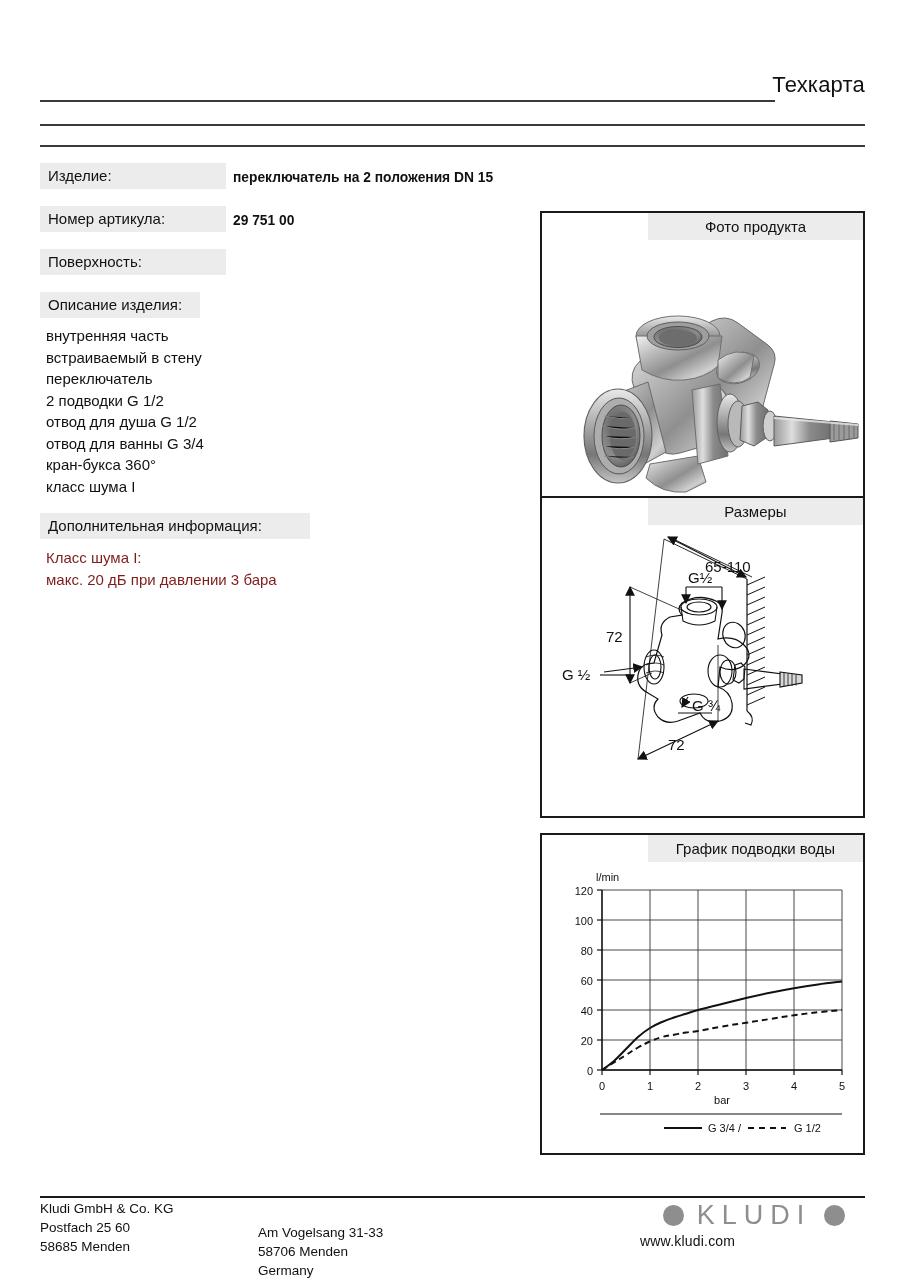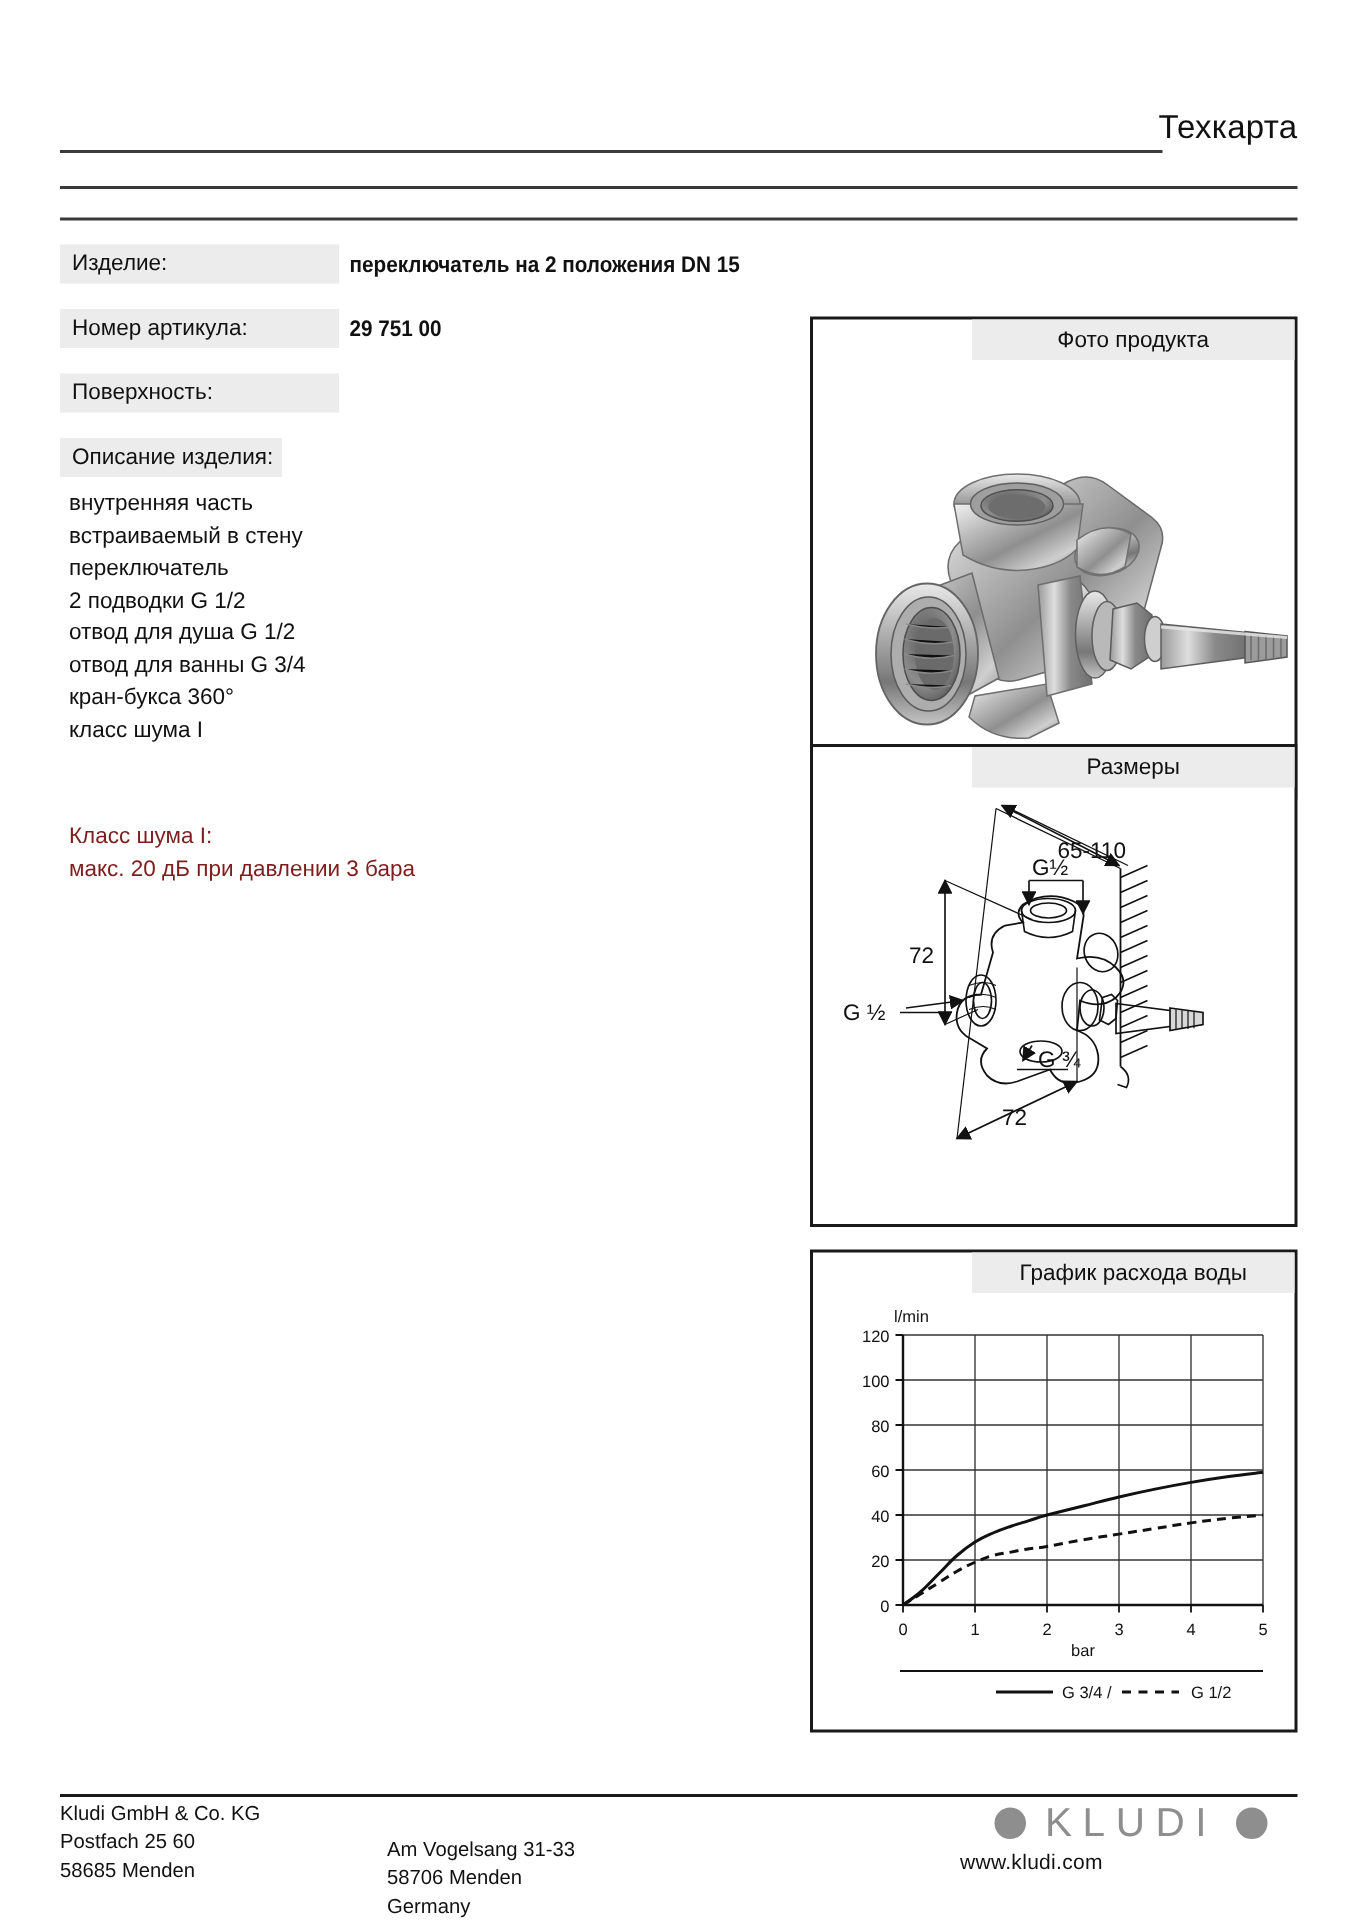"Описание изделия:" .lbl-opis { width: 148px -> 160px }
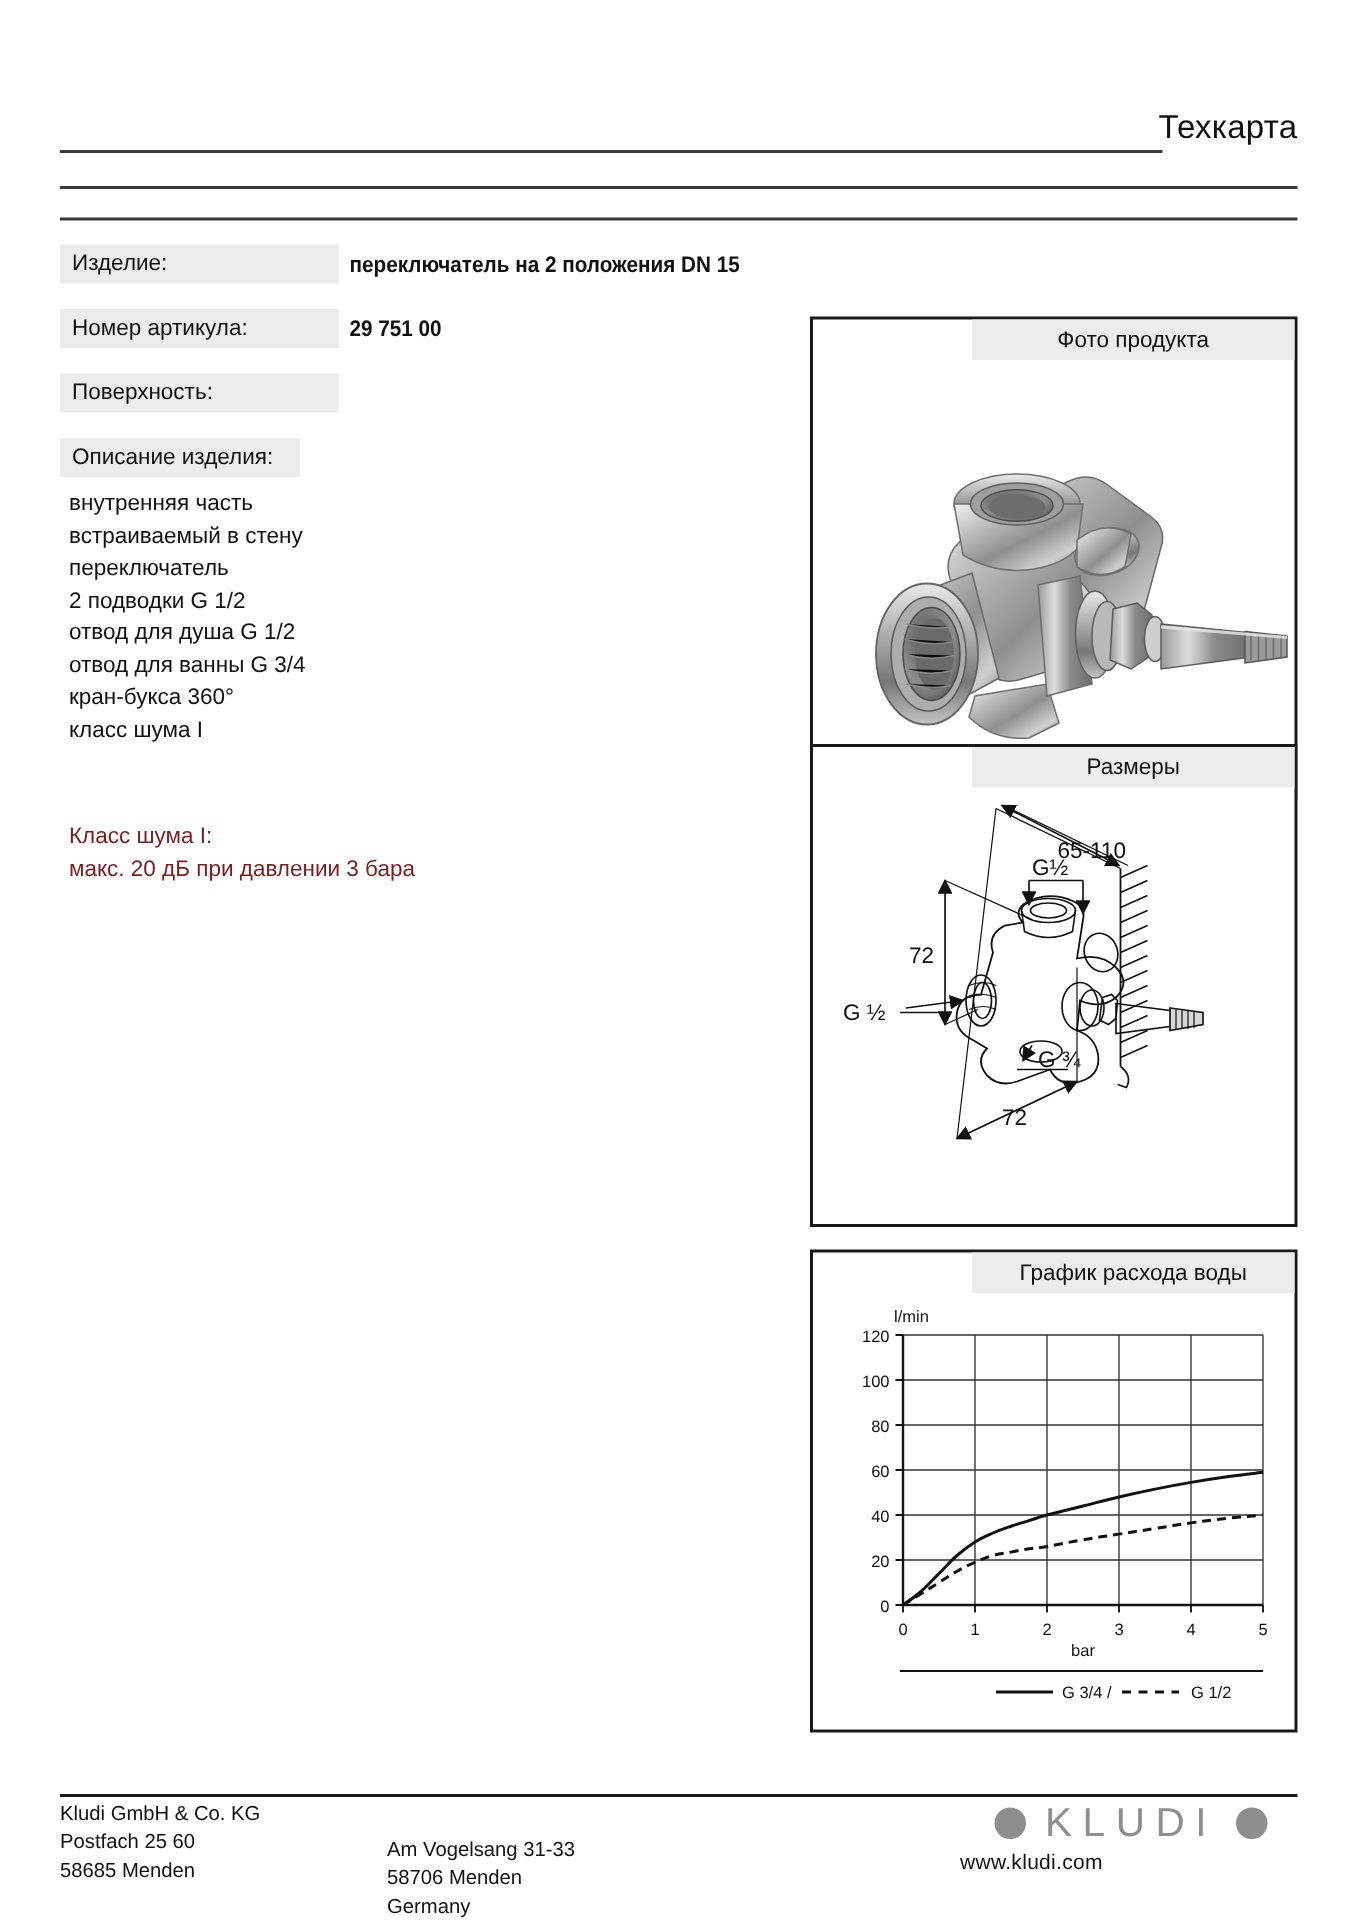"Дополнительная информация:" div.lbl { html: none -> <div>Дополнительная информация:</div> }
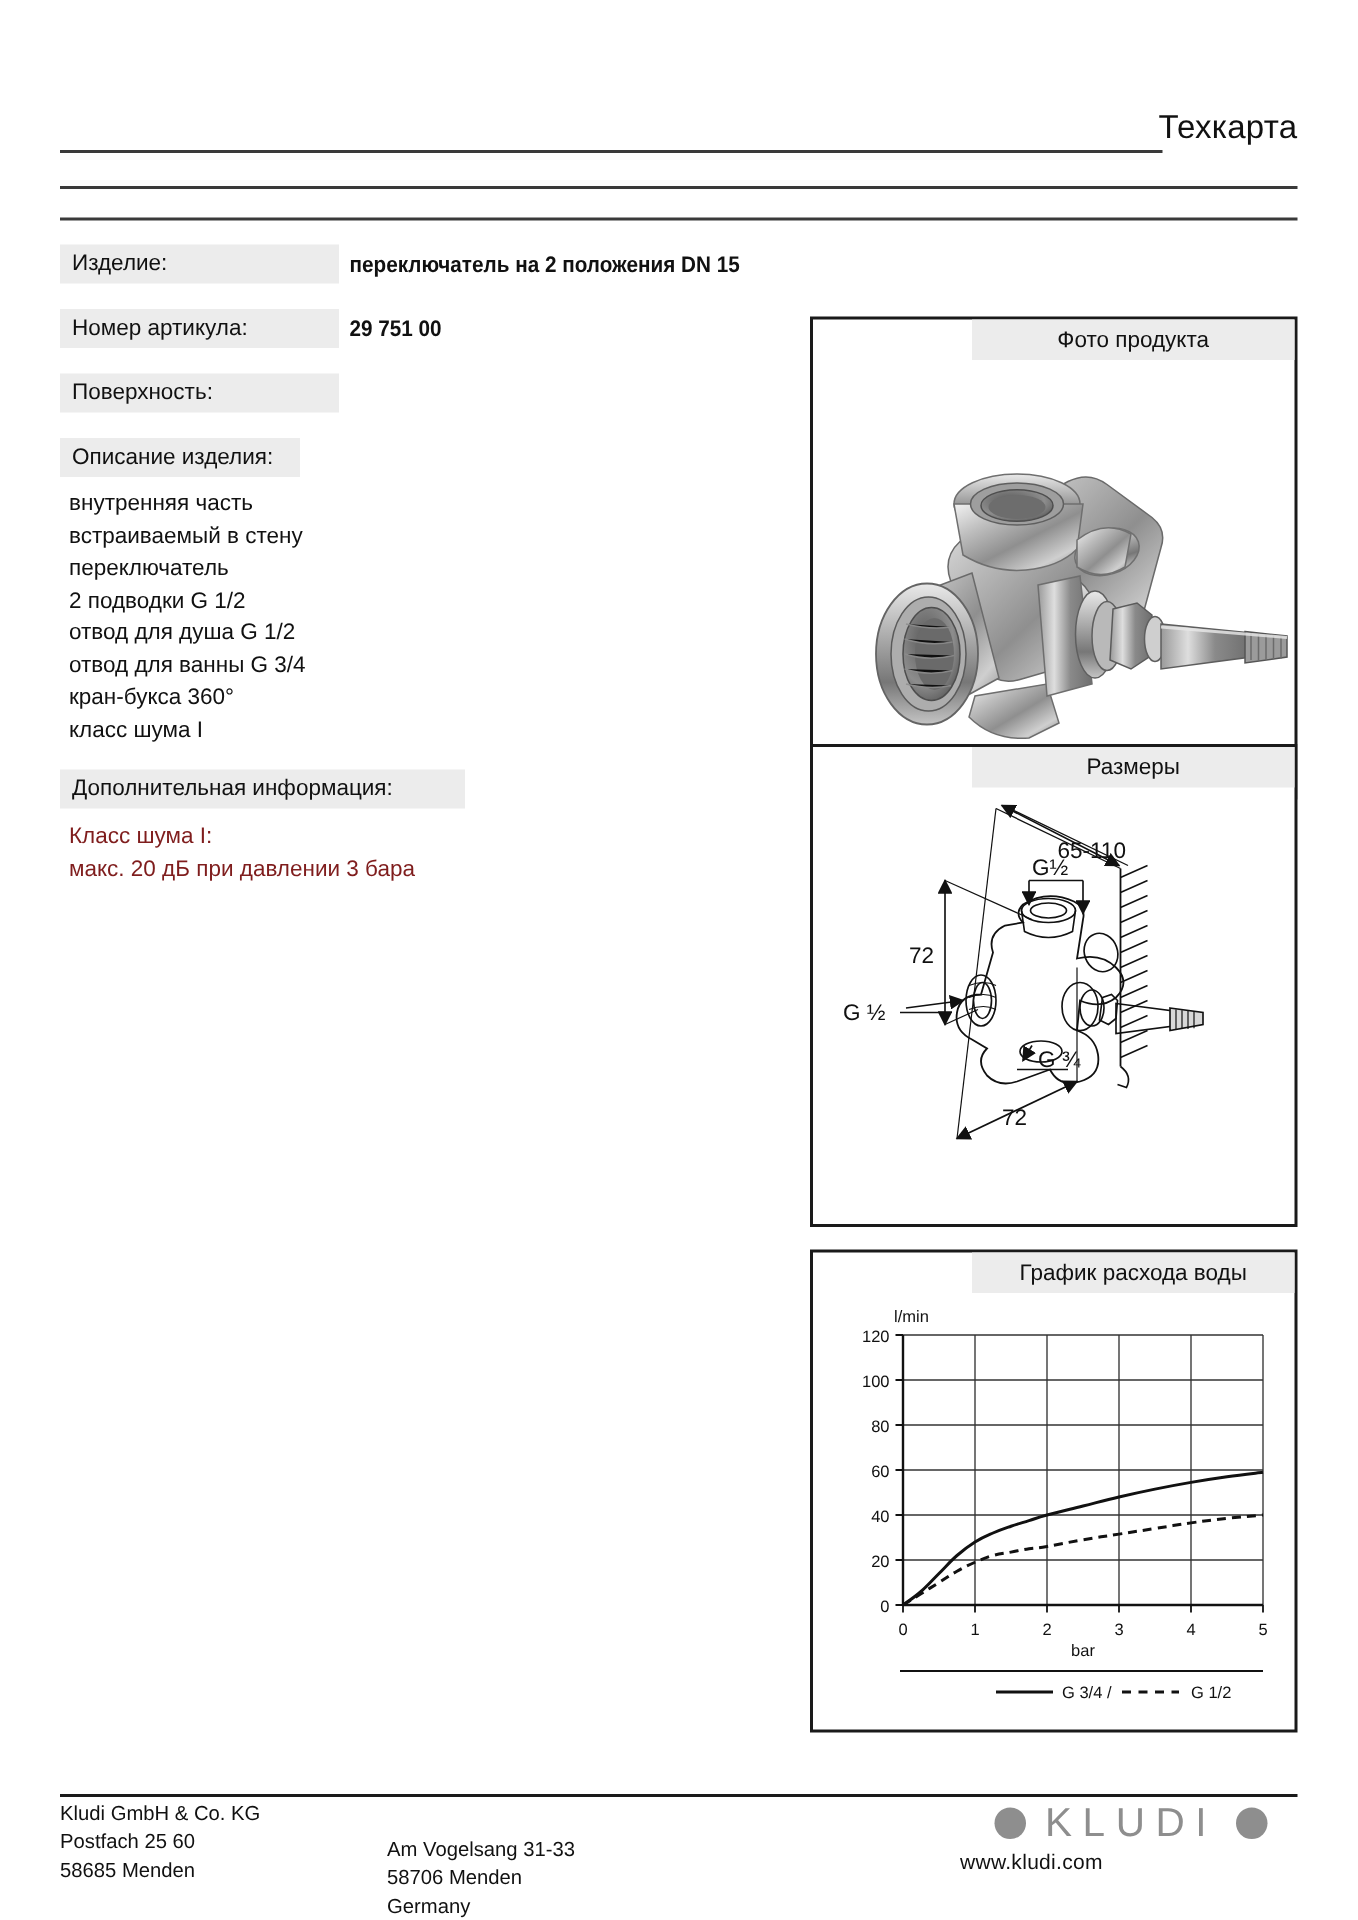"График расхода воды" div.panel-hd { text: расхода -> подводки }
